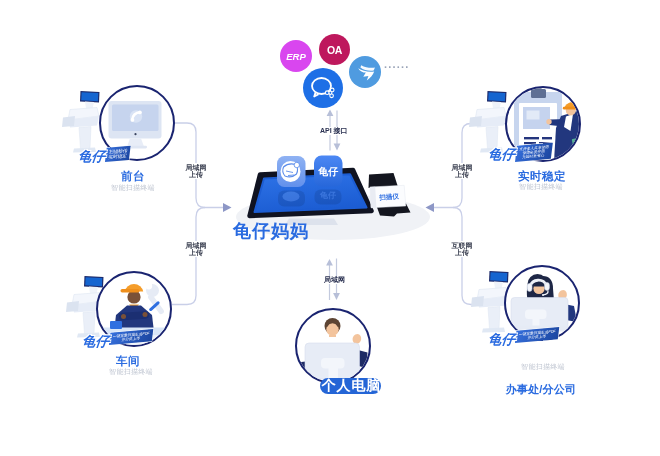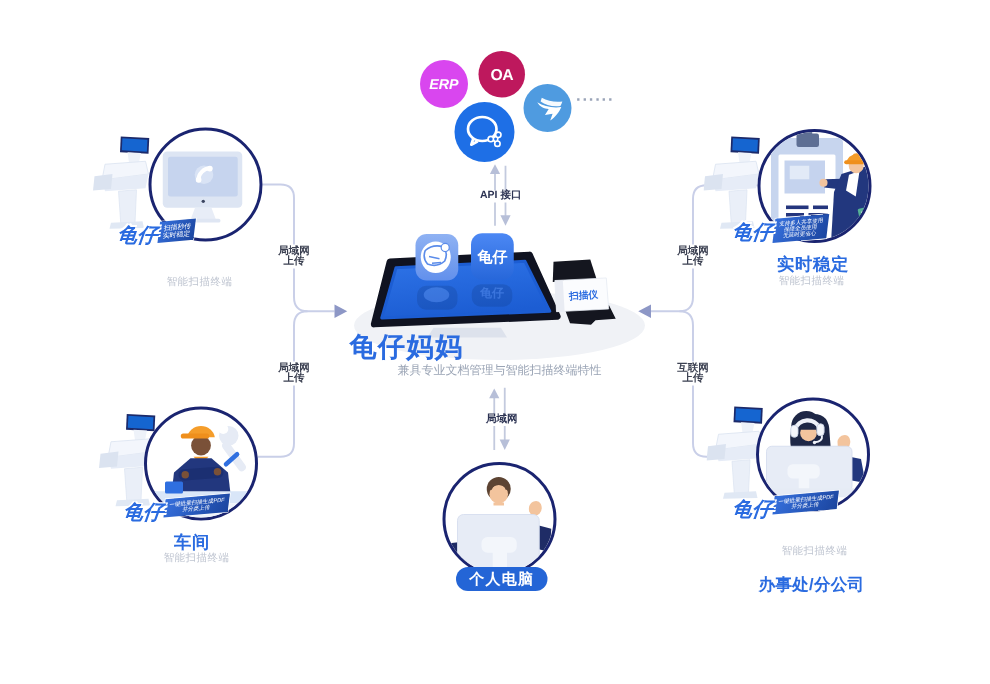"前台" div.node-title { html: none -> <div>前台</div> }
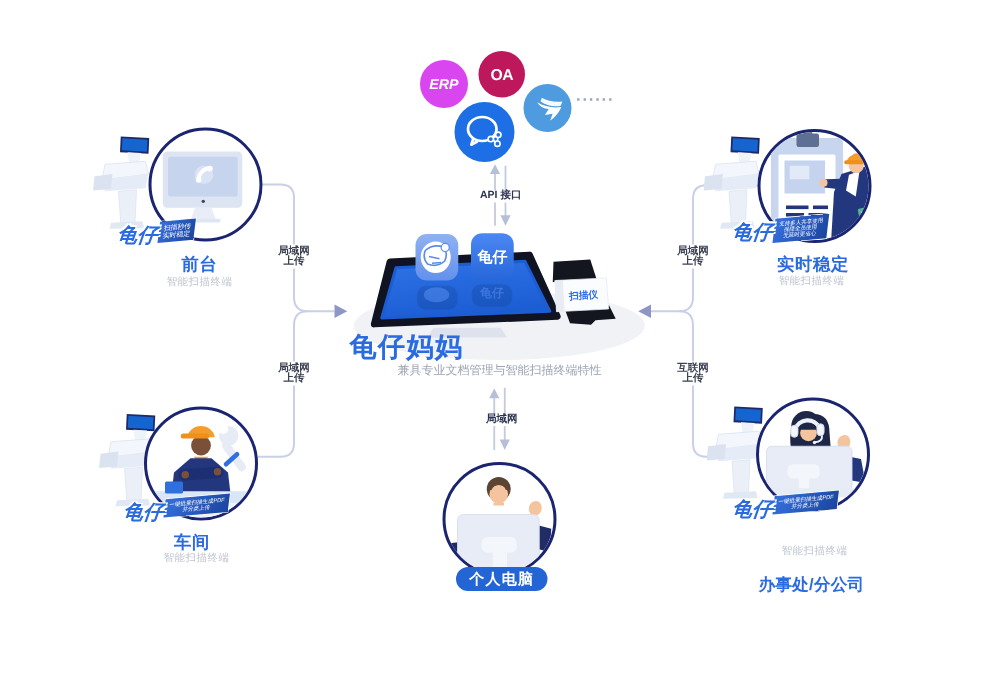"兼具专业文档管理与智能扫描终端特性" div.center-sub { html: <div>兼具专业文档管理与智能扫描终端特性</div> -> none }
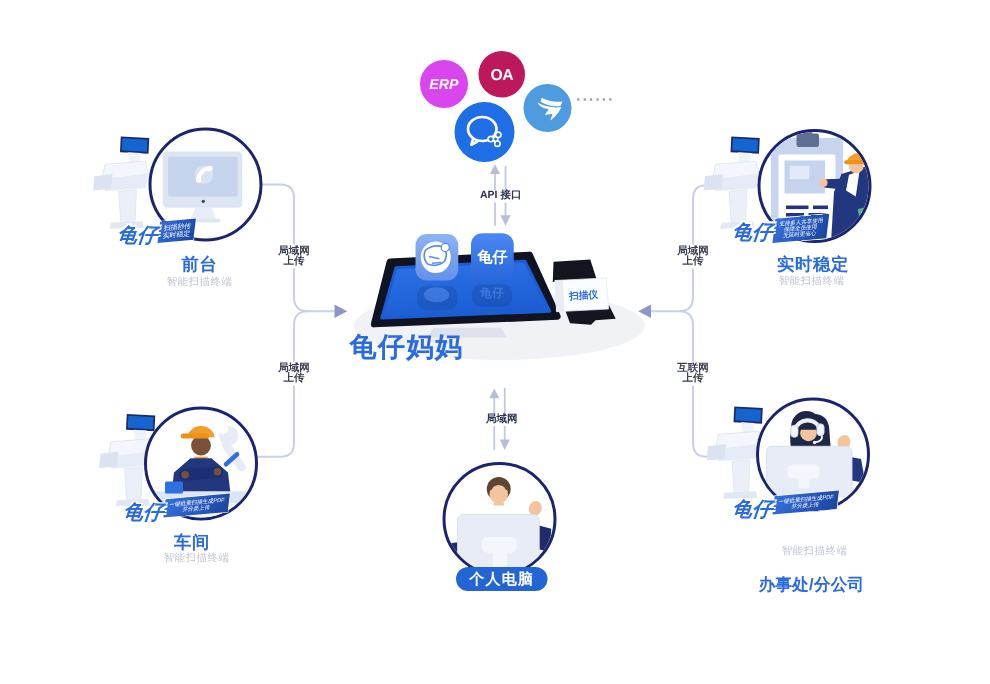"个人电脑" .pc-pill { font-size: 10px -> 14px; justify-content: center -> flex-end; left: 304px -> 320px }
